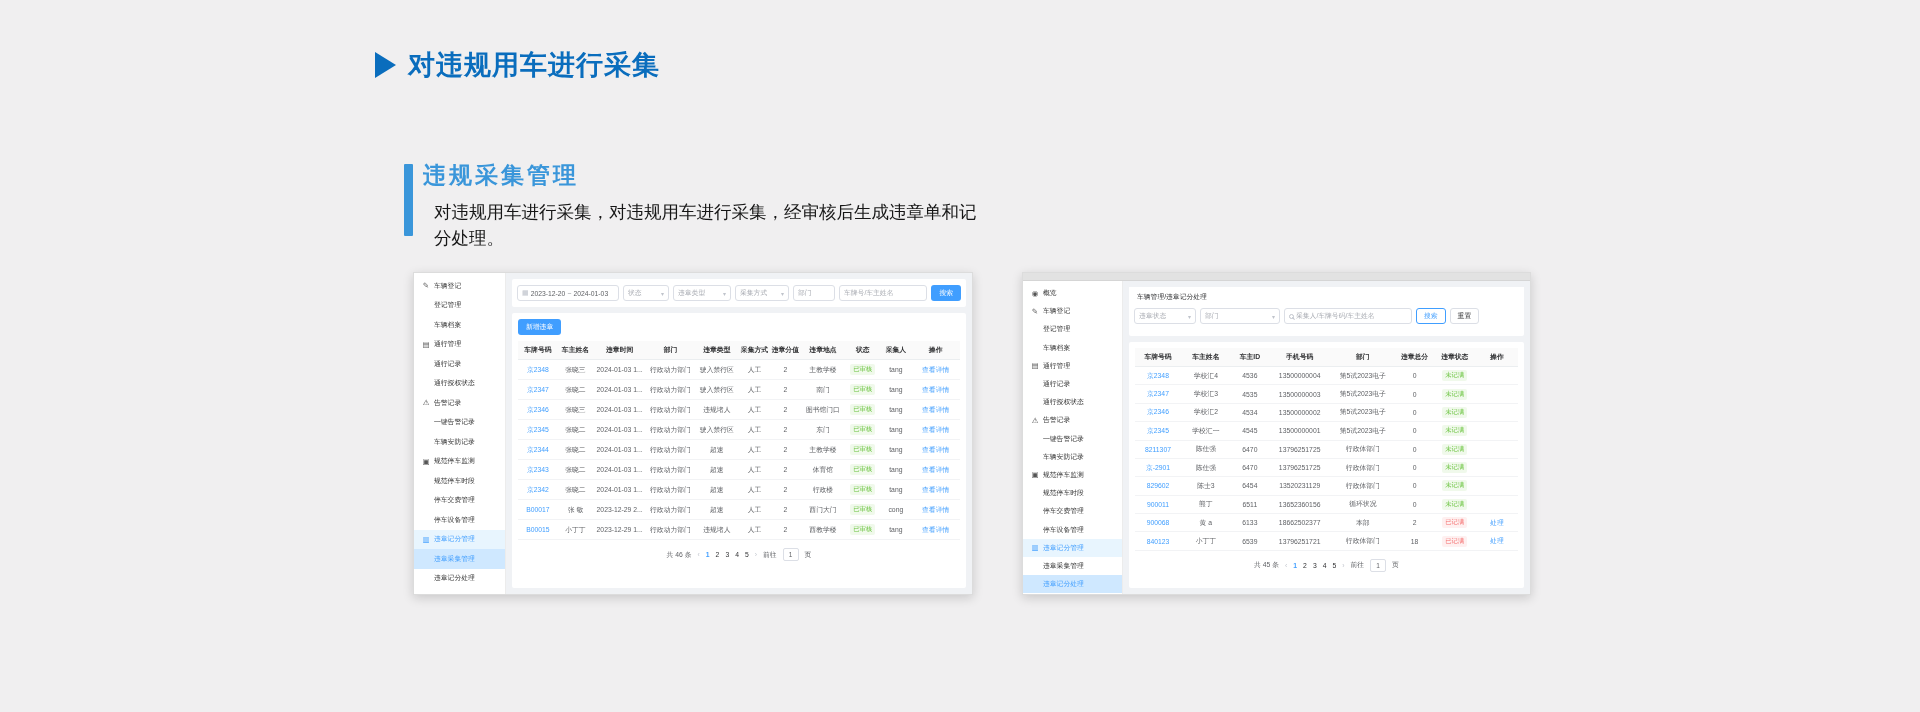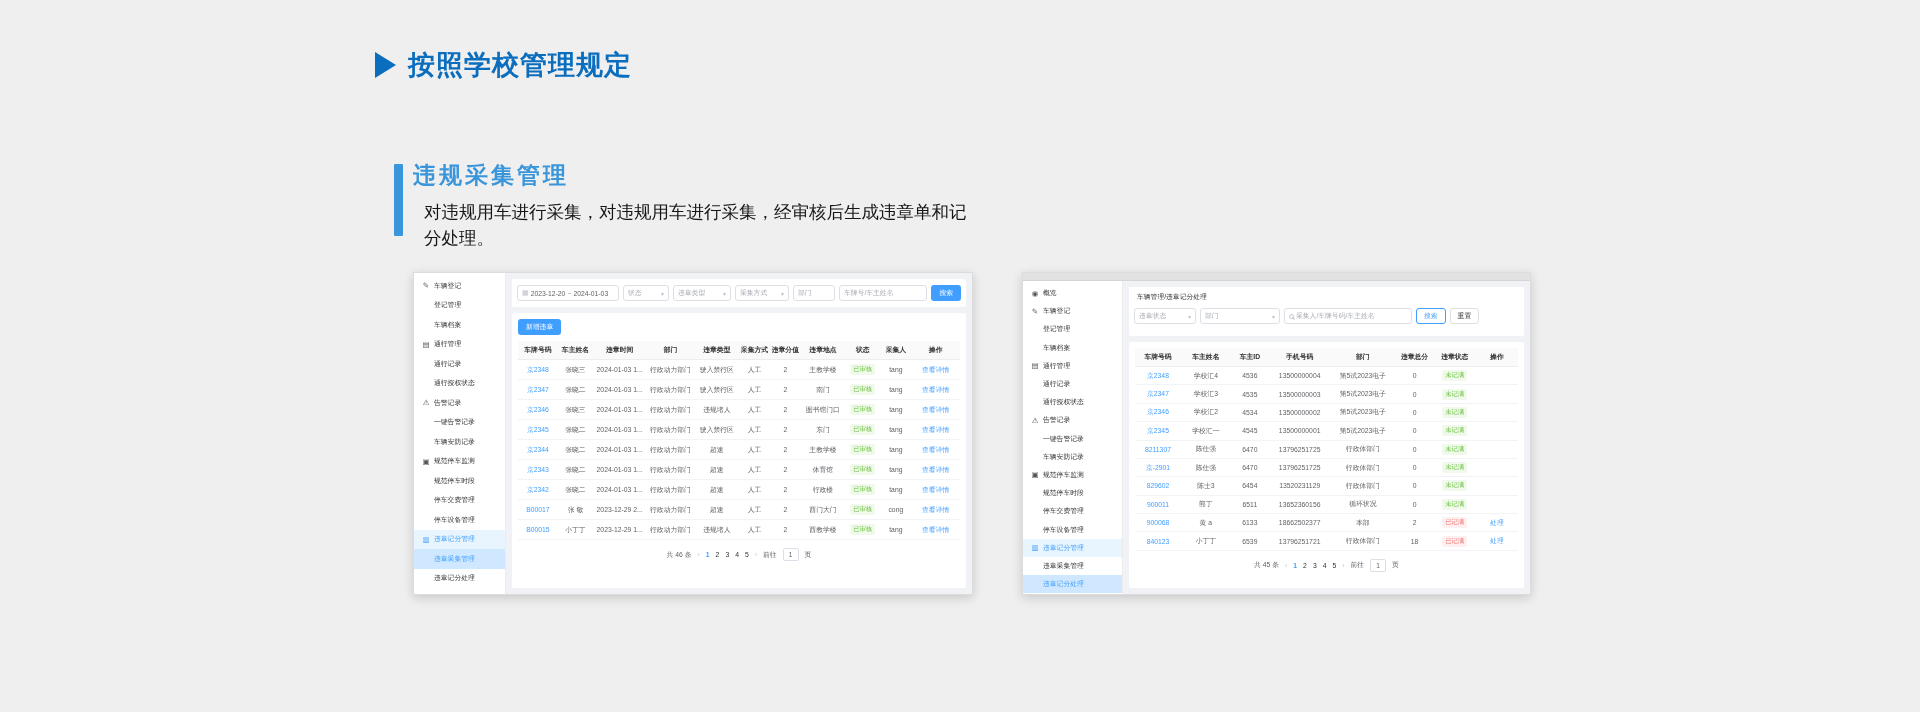"按照学校管理规定" span { text: 按照学校管理规定 -> 对违规用车进行采集 }
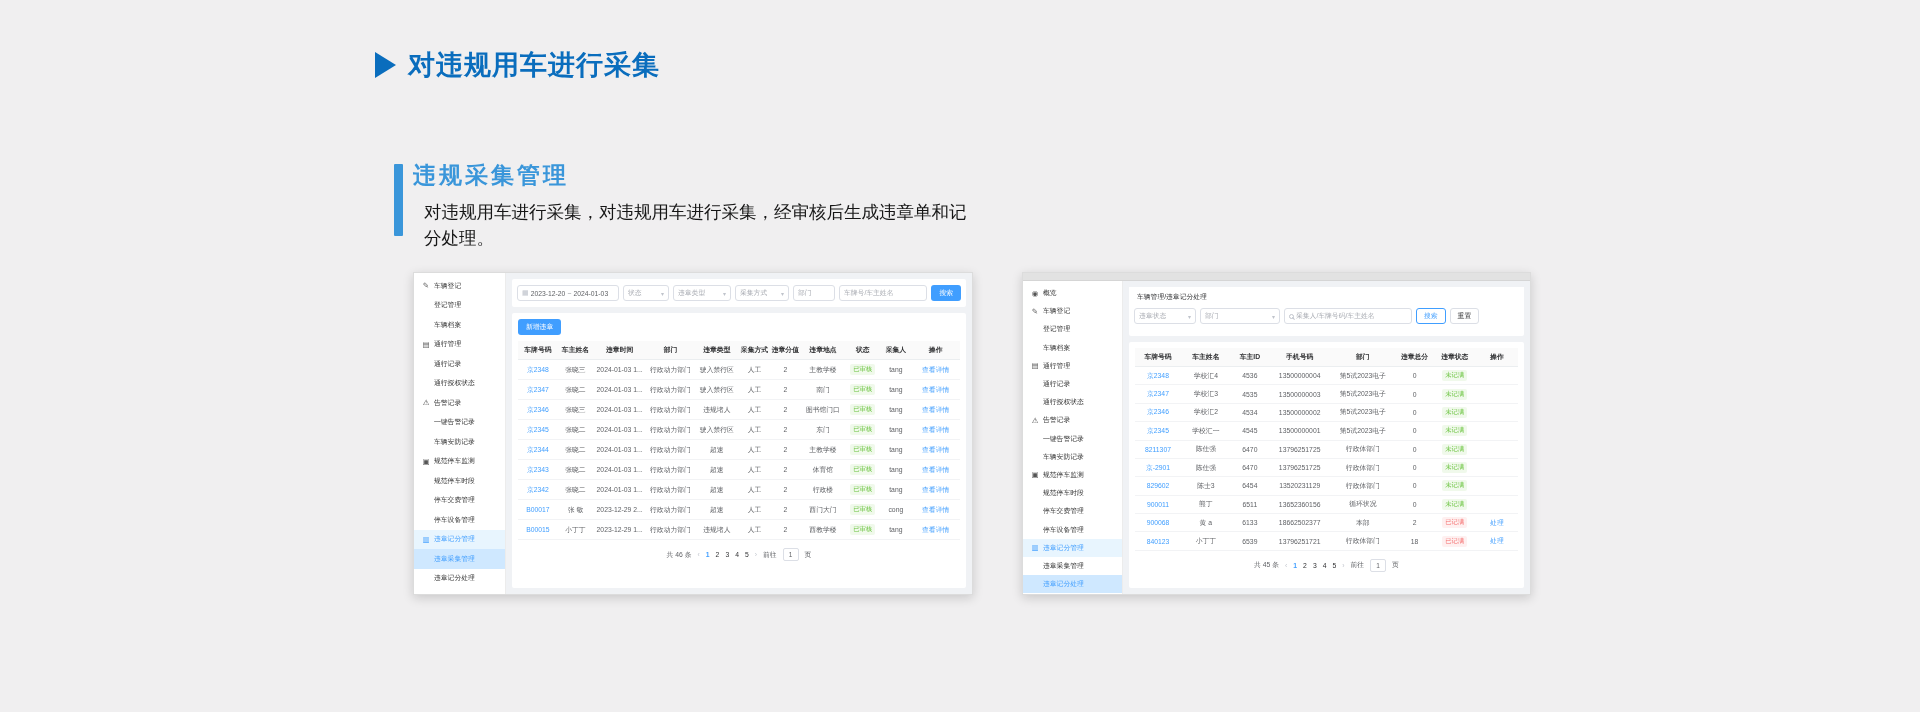"违规采集管理" .f-left { left: 394px -> 404px }
